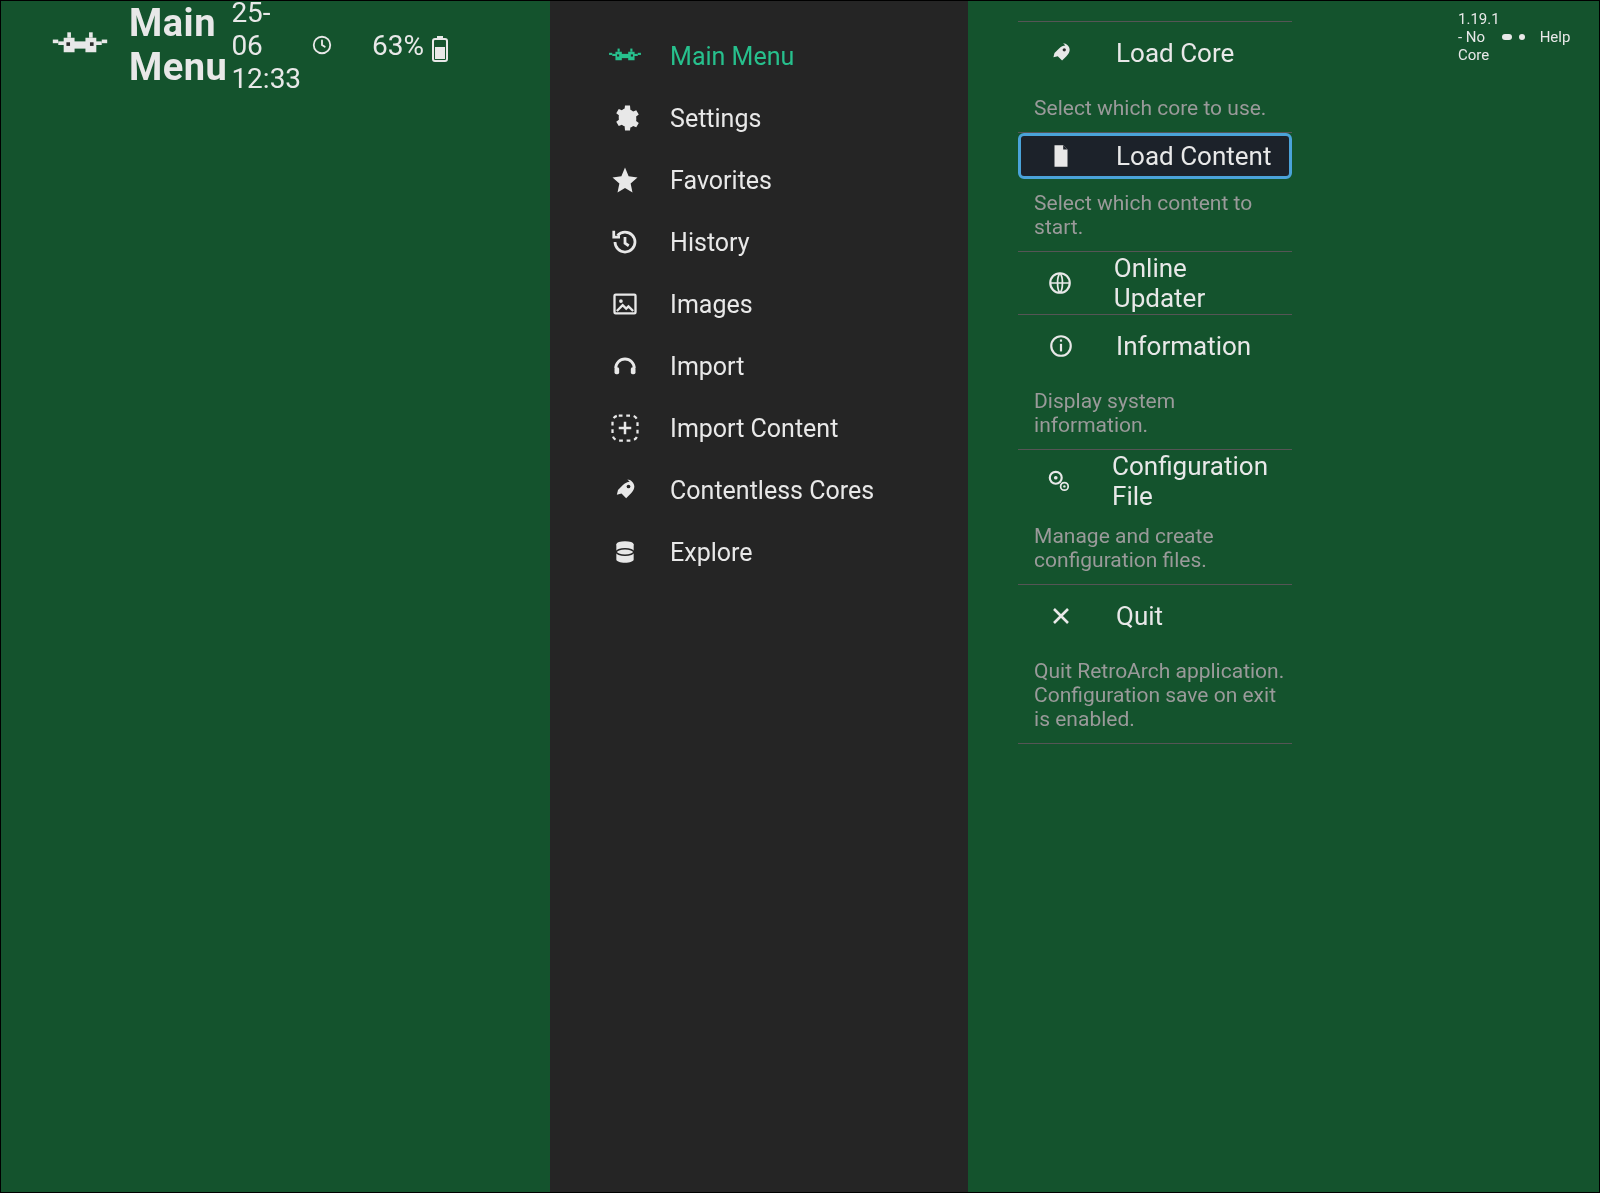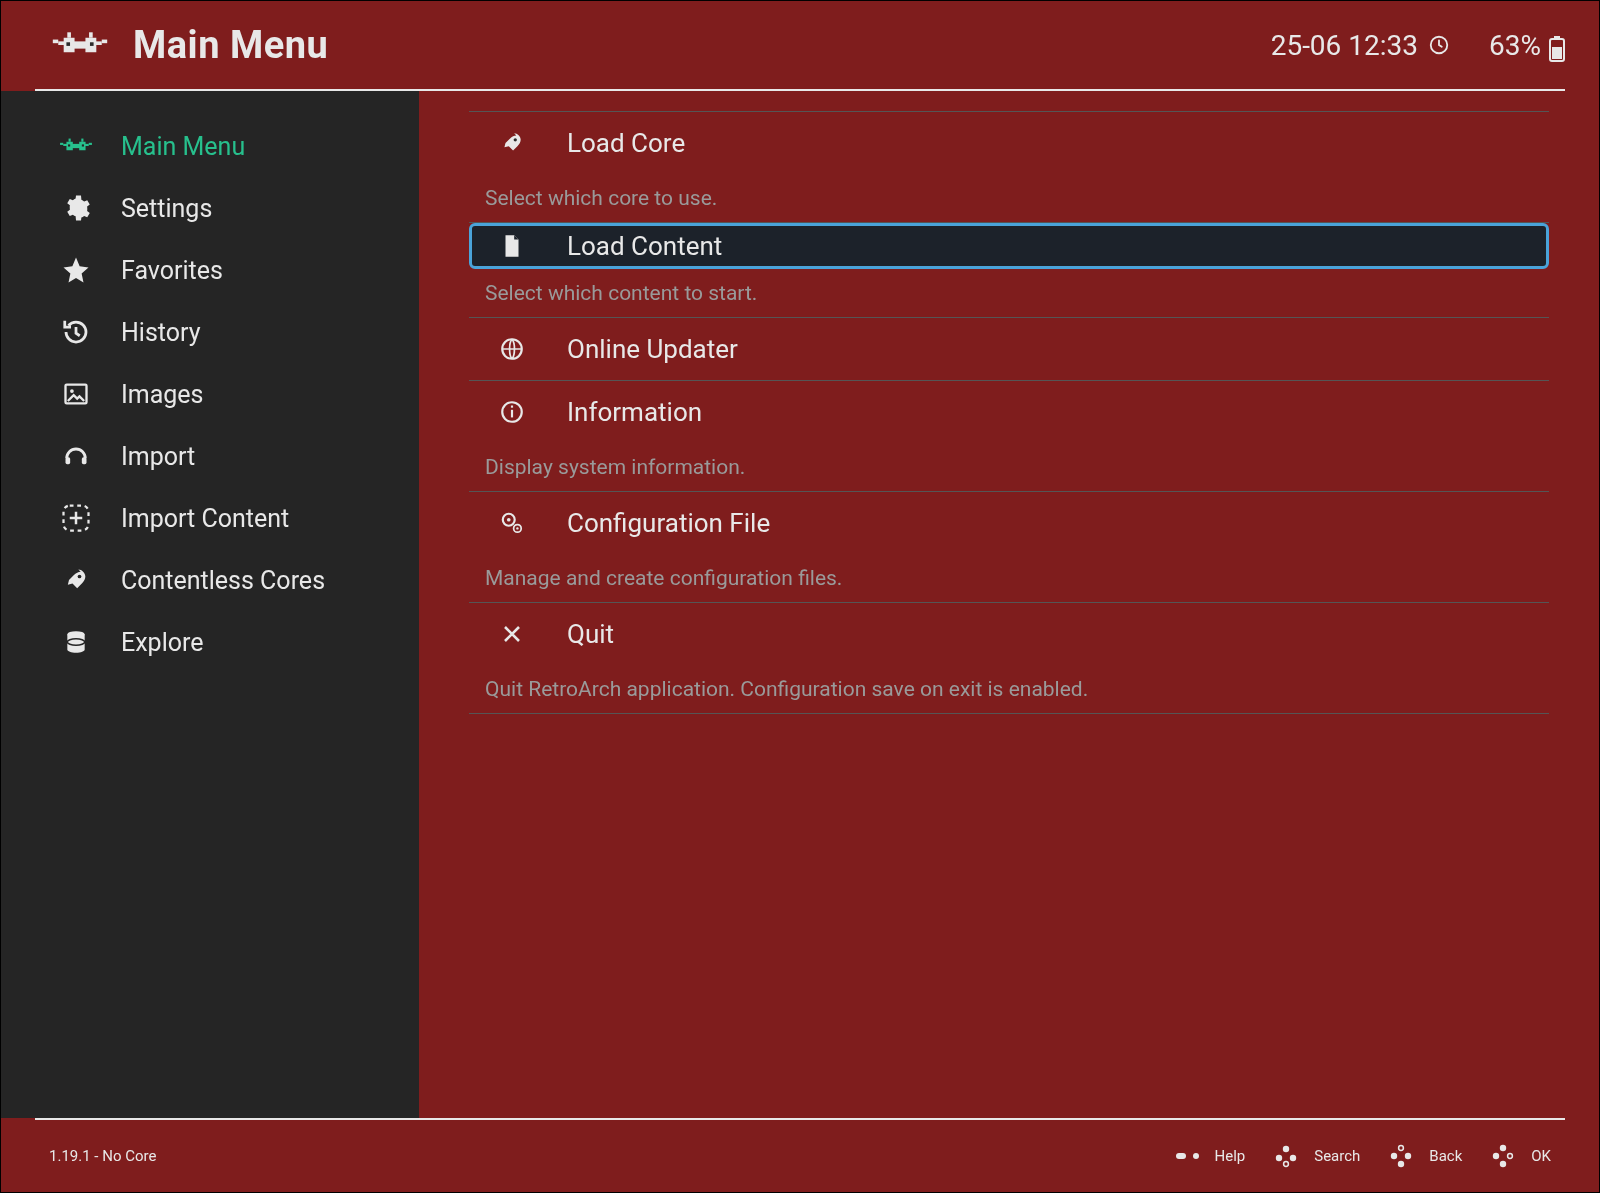"Main Menu" .frame { background: #7f1d1d -> #14532d; flex-direction: column -> row }
